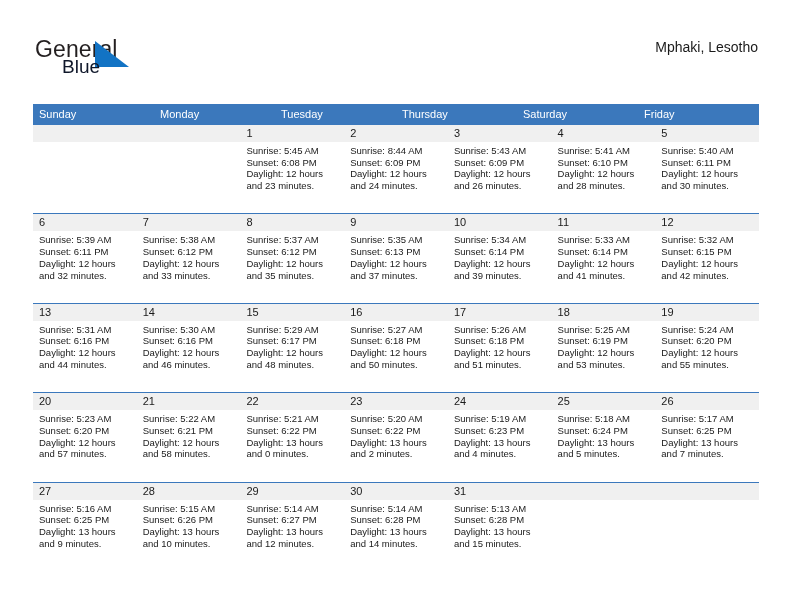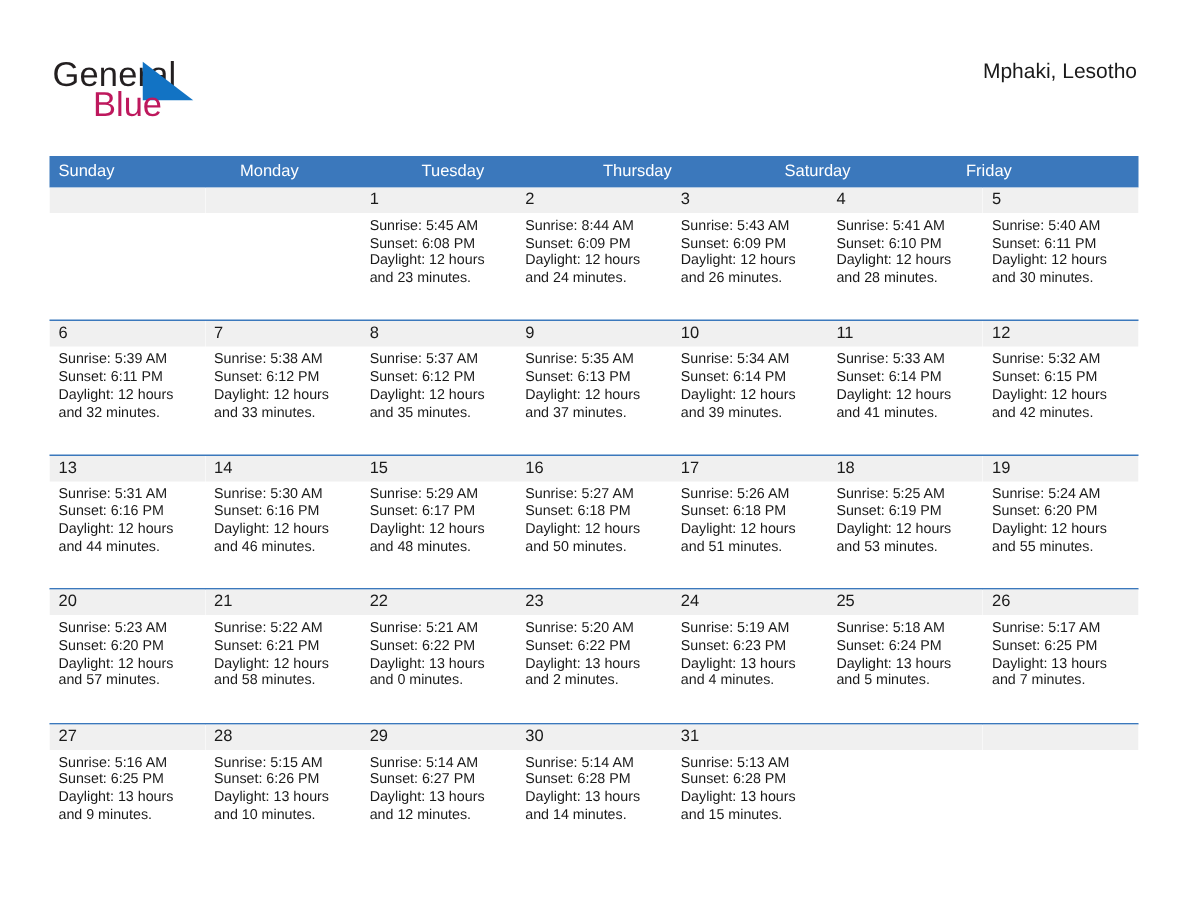"Blue" .brand-blue { color: #be185d -> #0f172a; font-size: 23px -> 19px }
